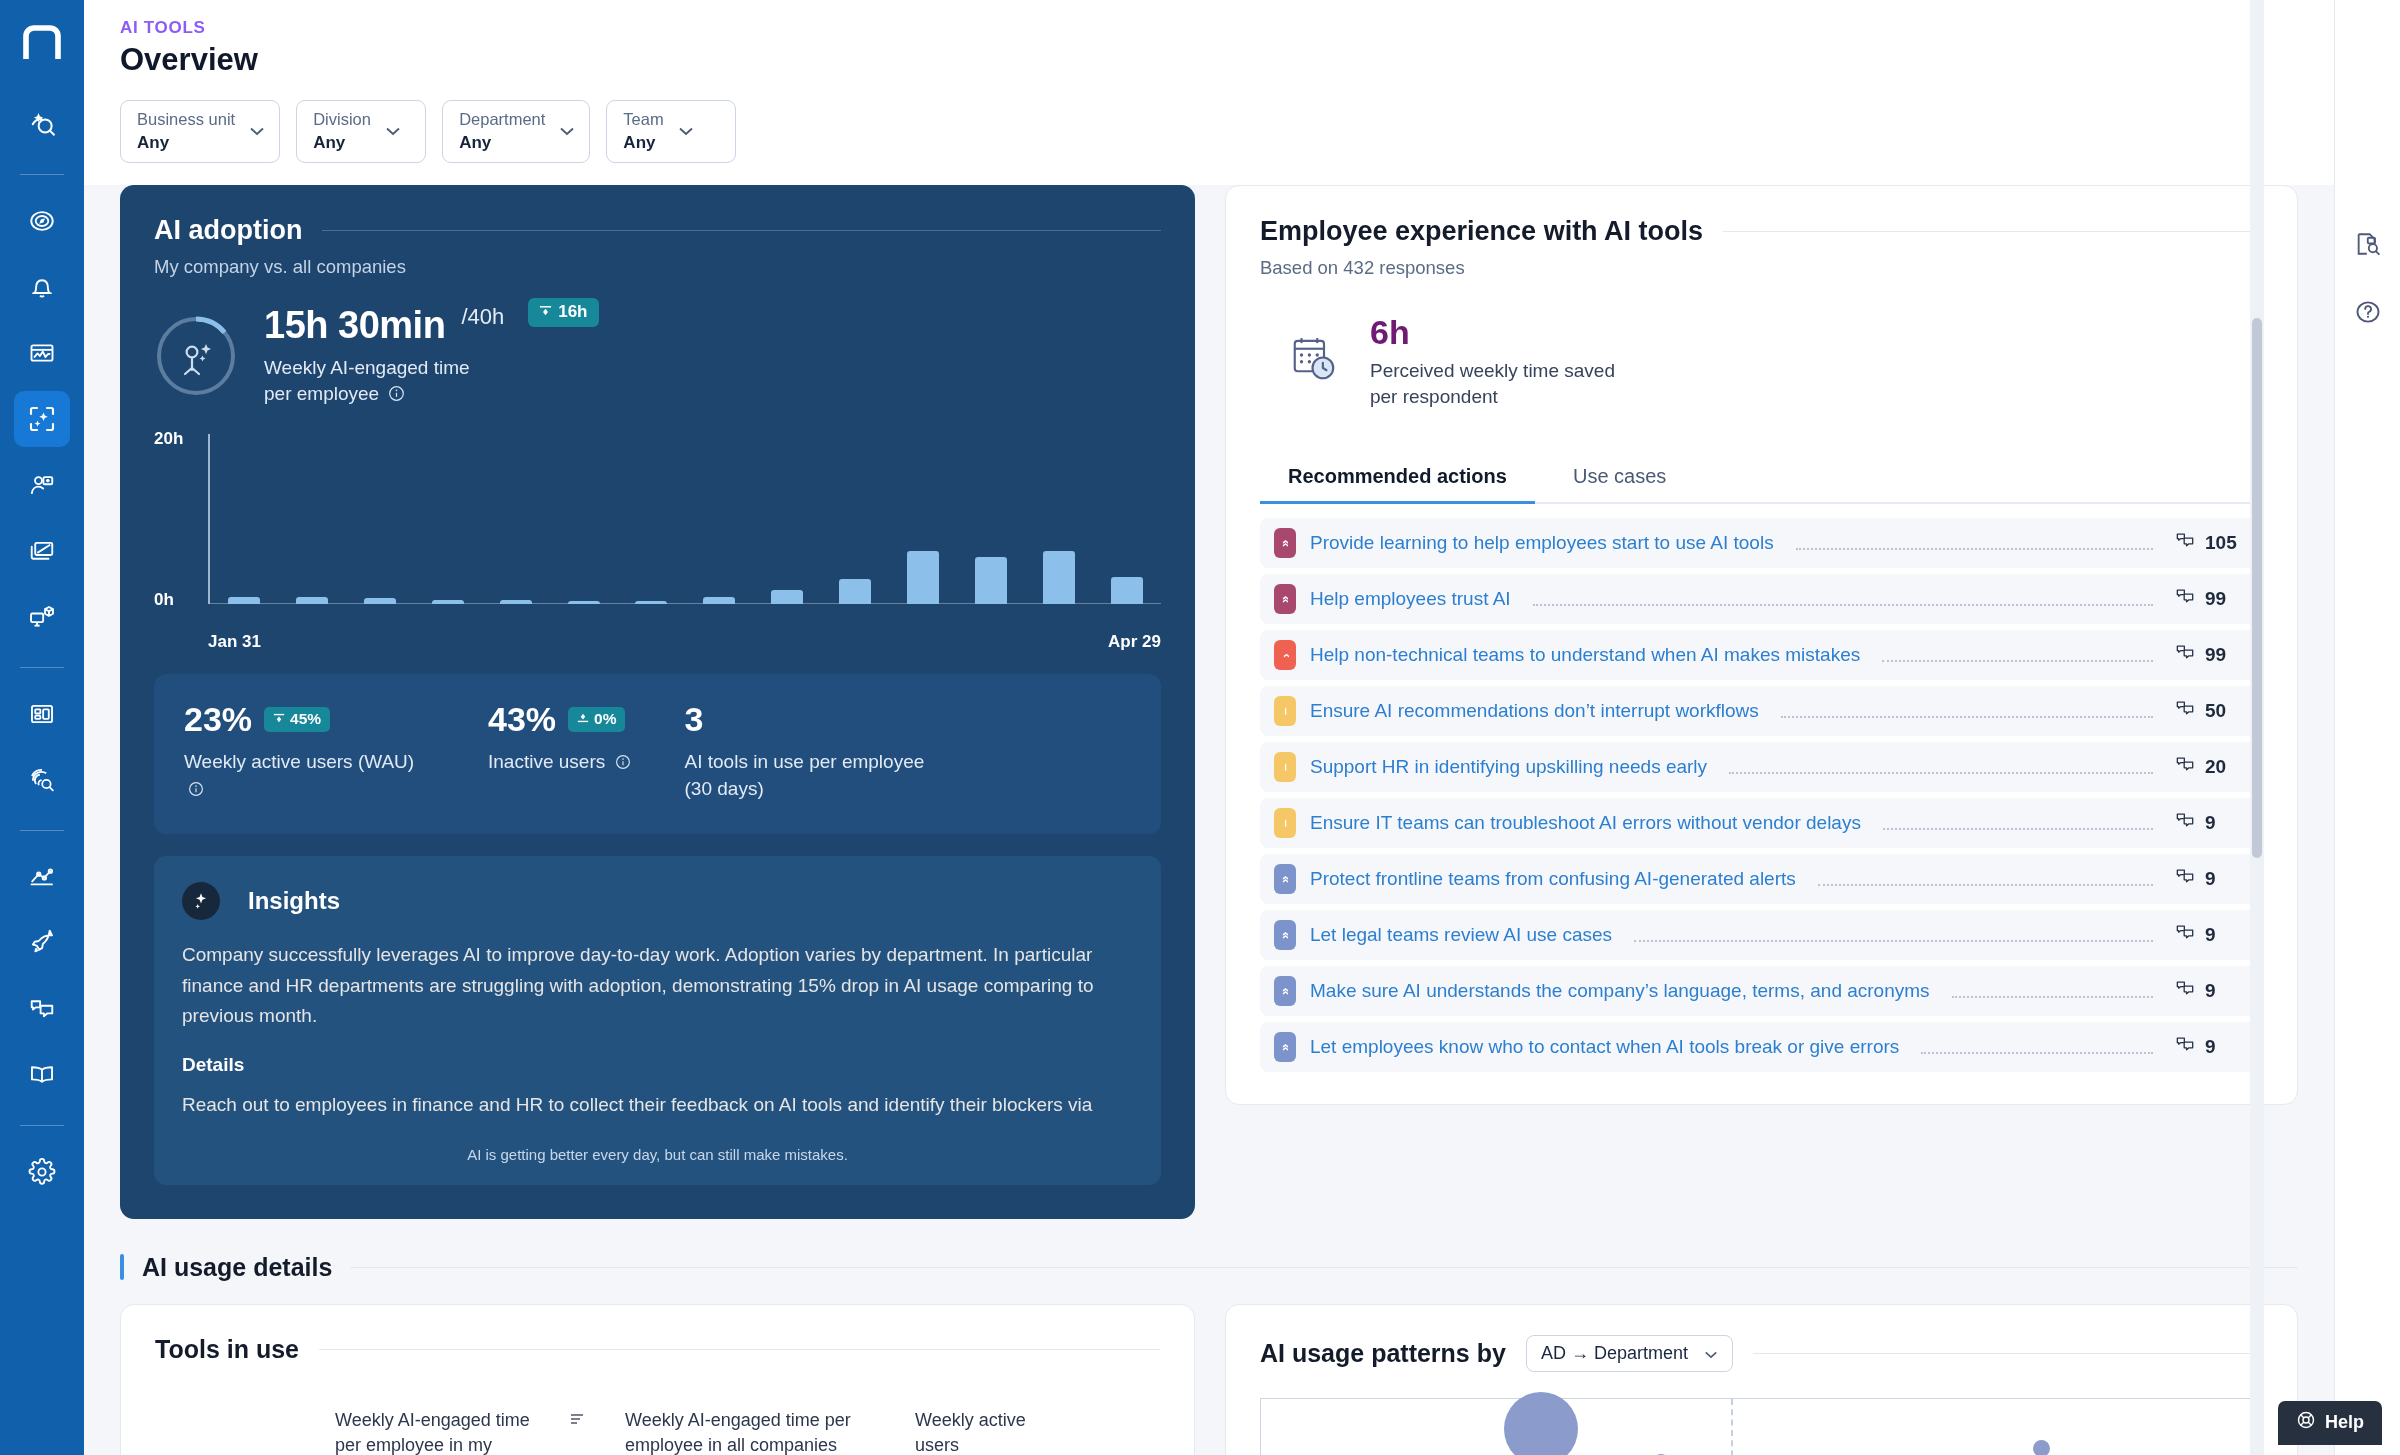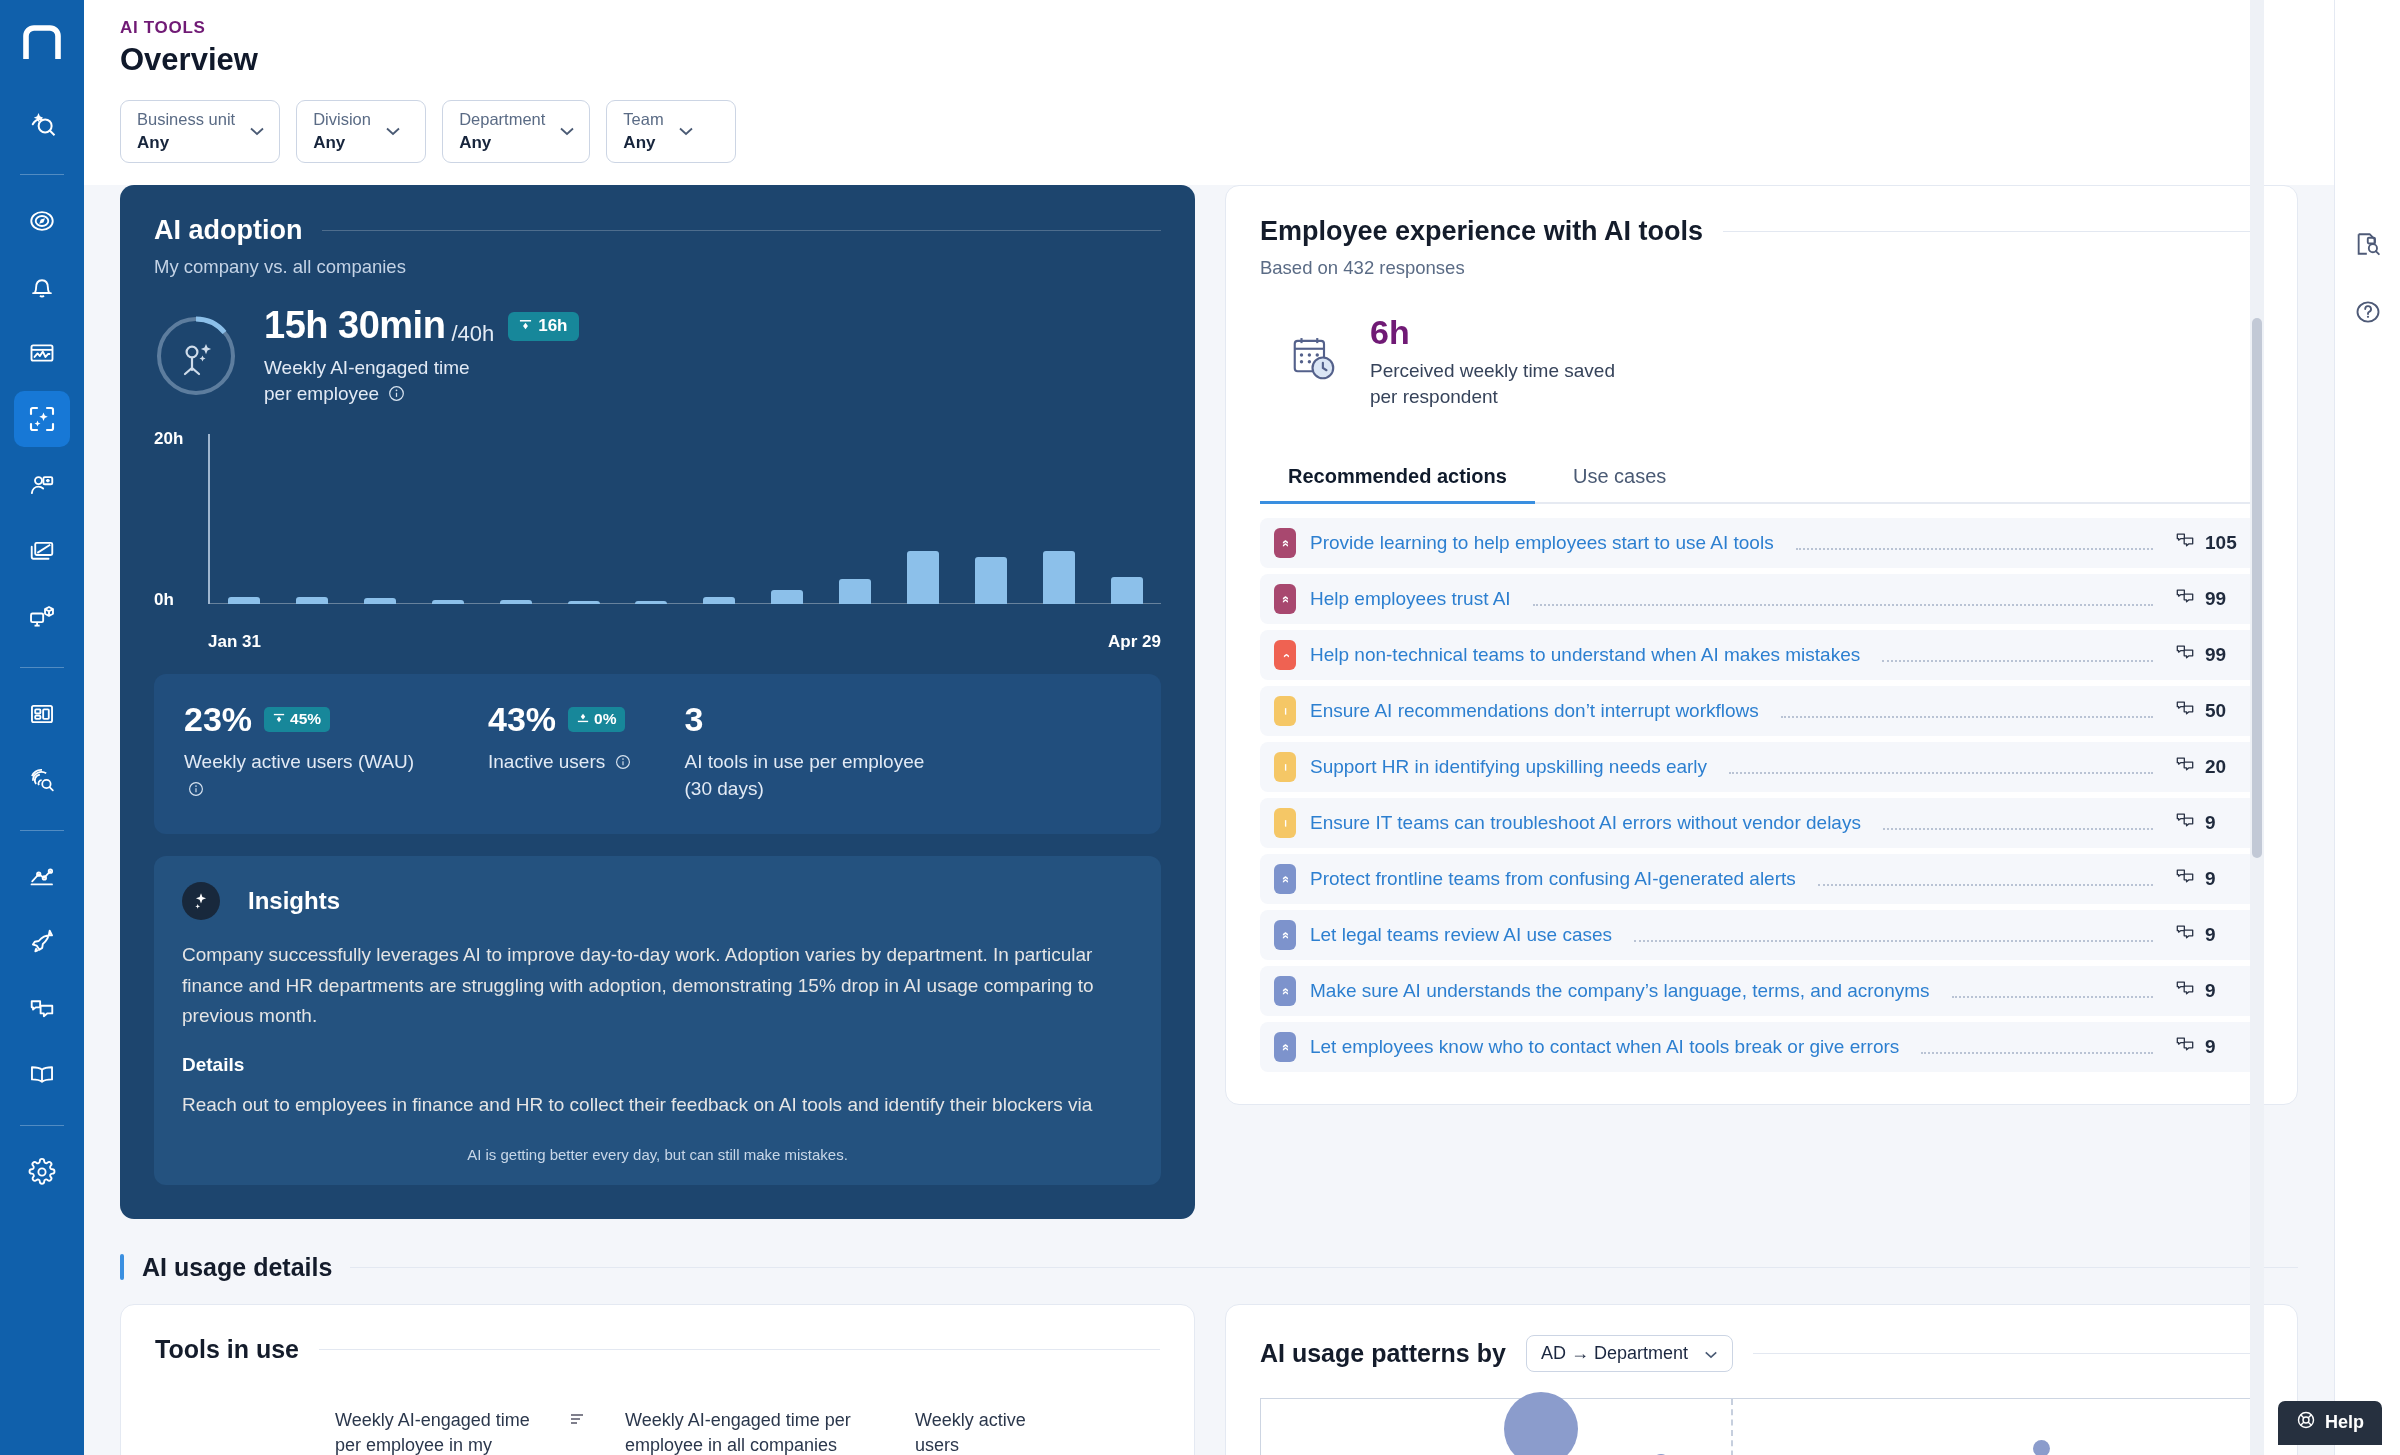"AI TOOLS" .eyebrow { color: #701a75 -> #8b5cf6 }
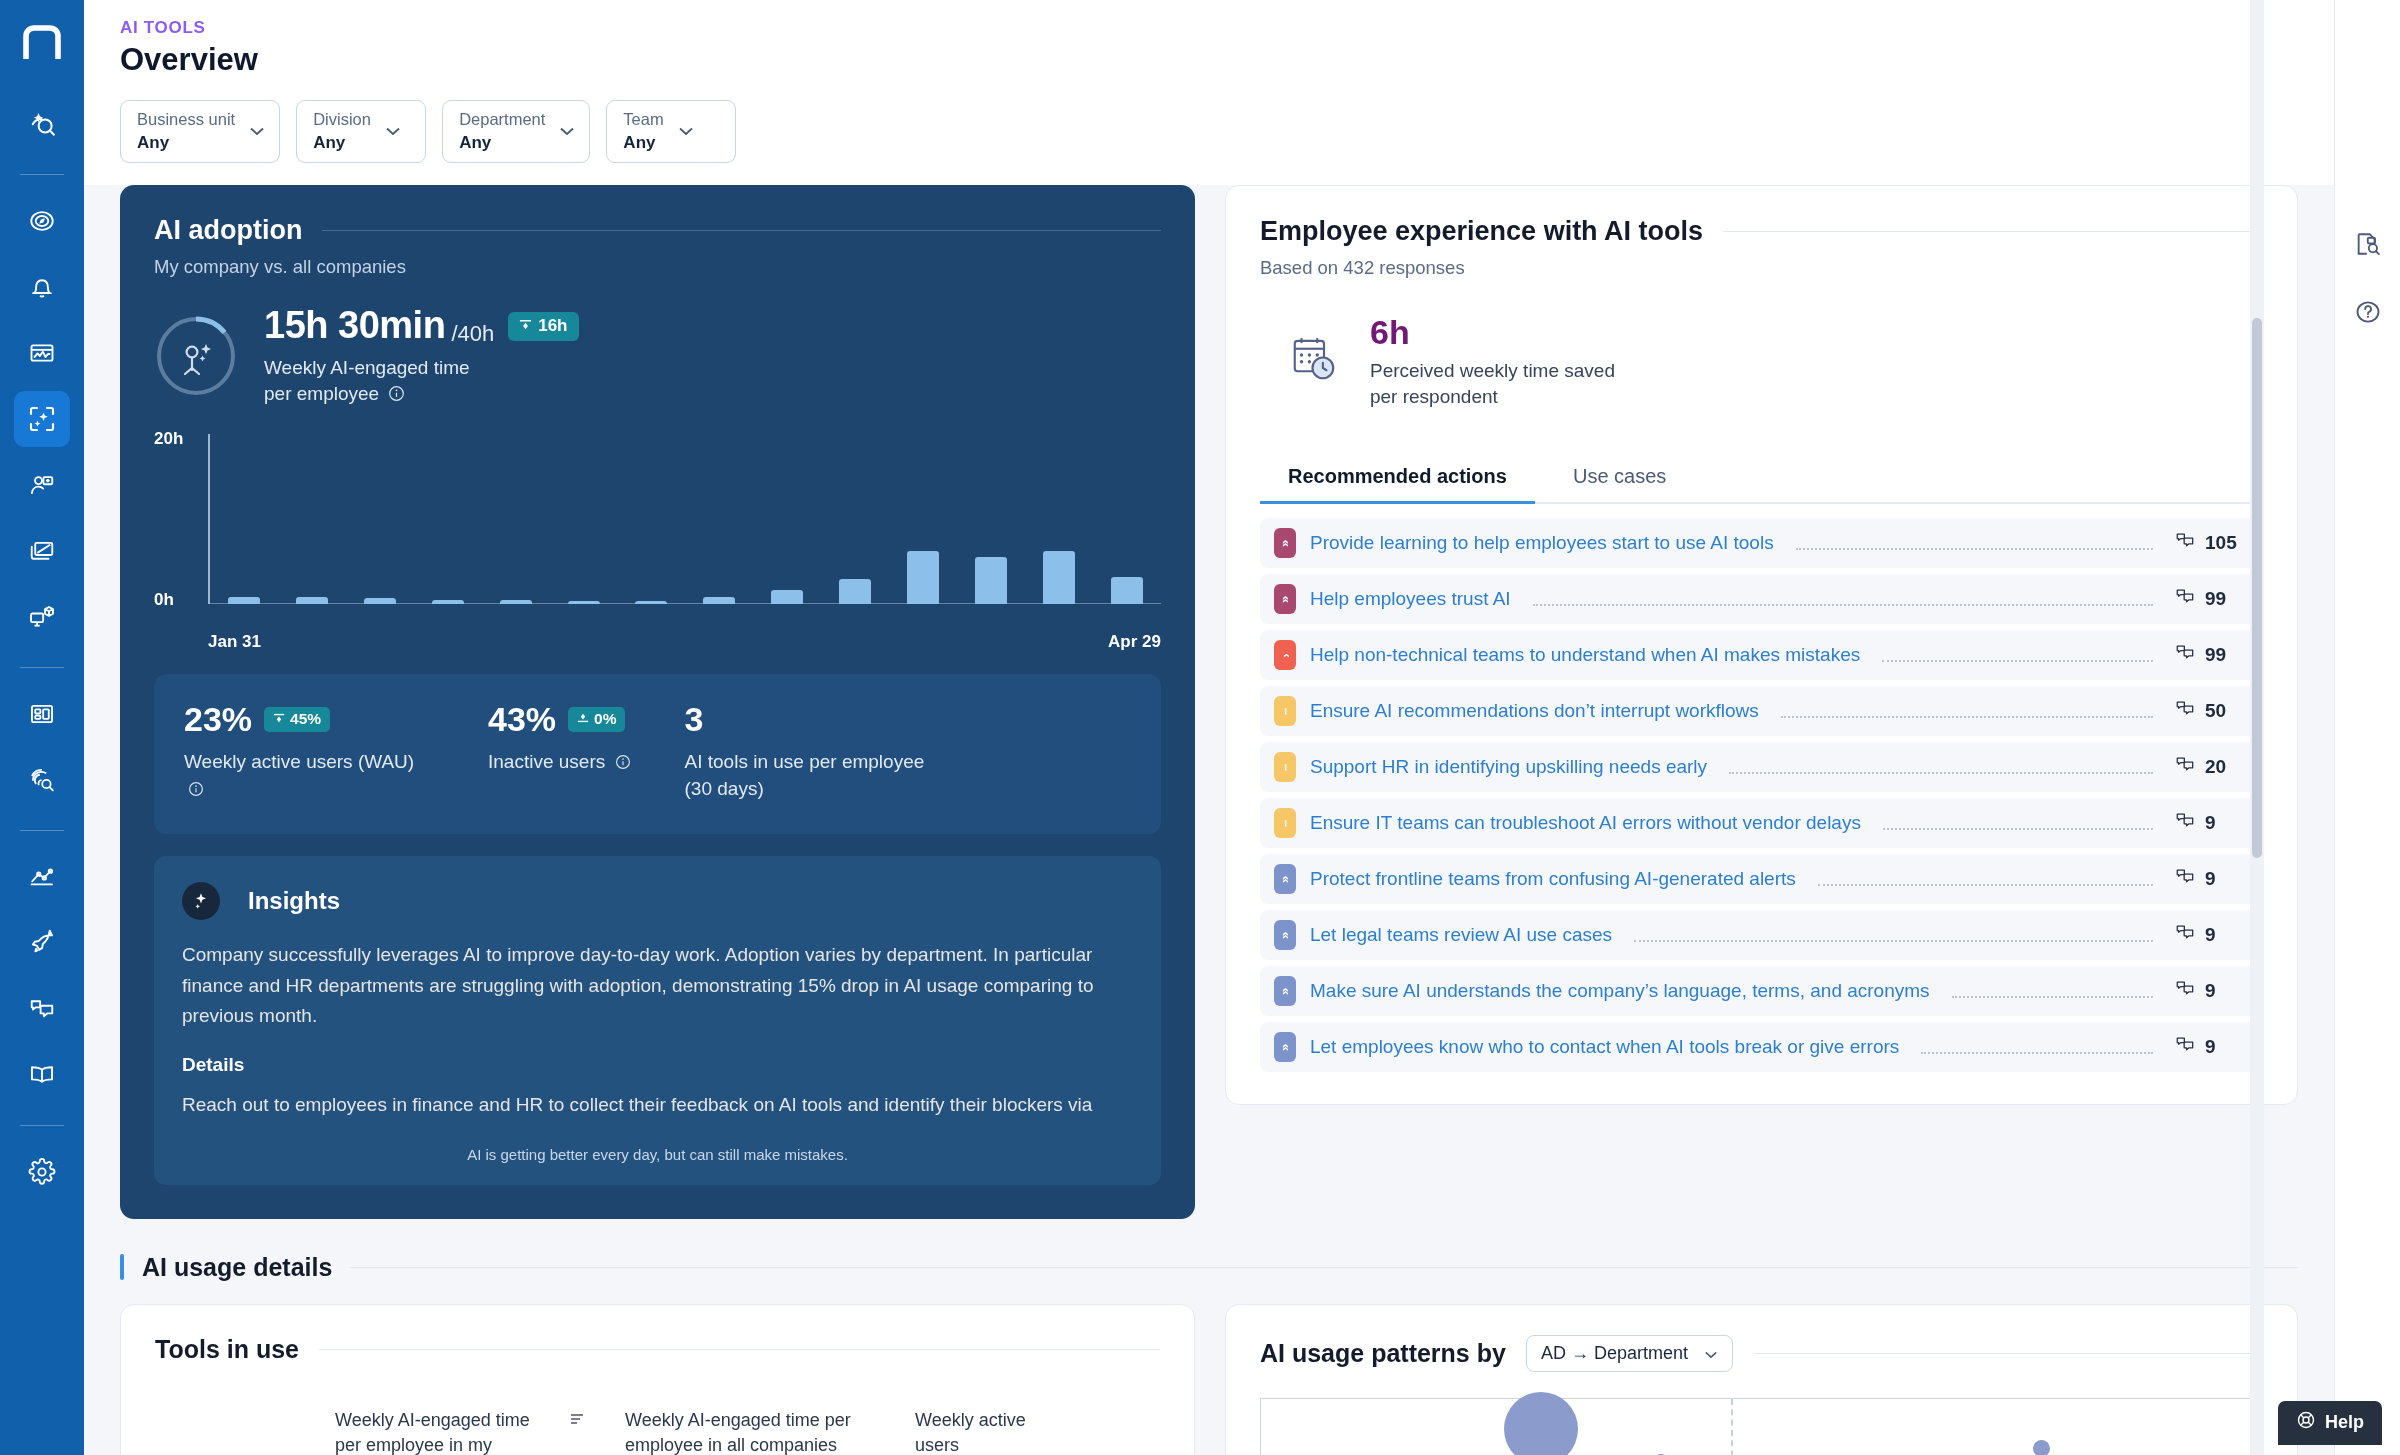"15h 30min" .hero-main { align-items: flex-end -> flex-start; gap: 14px -> 24px }
